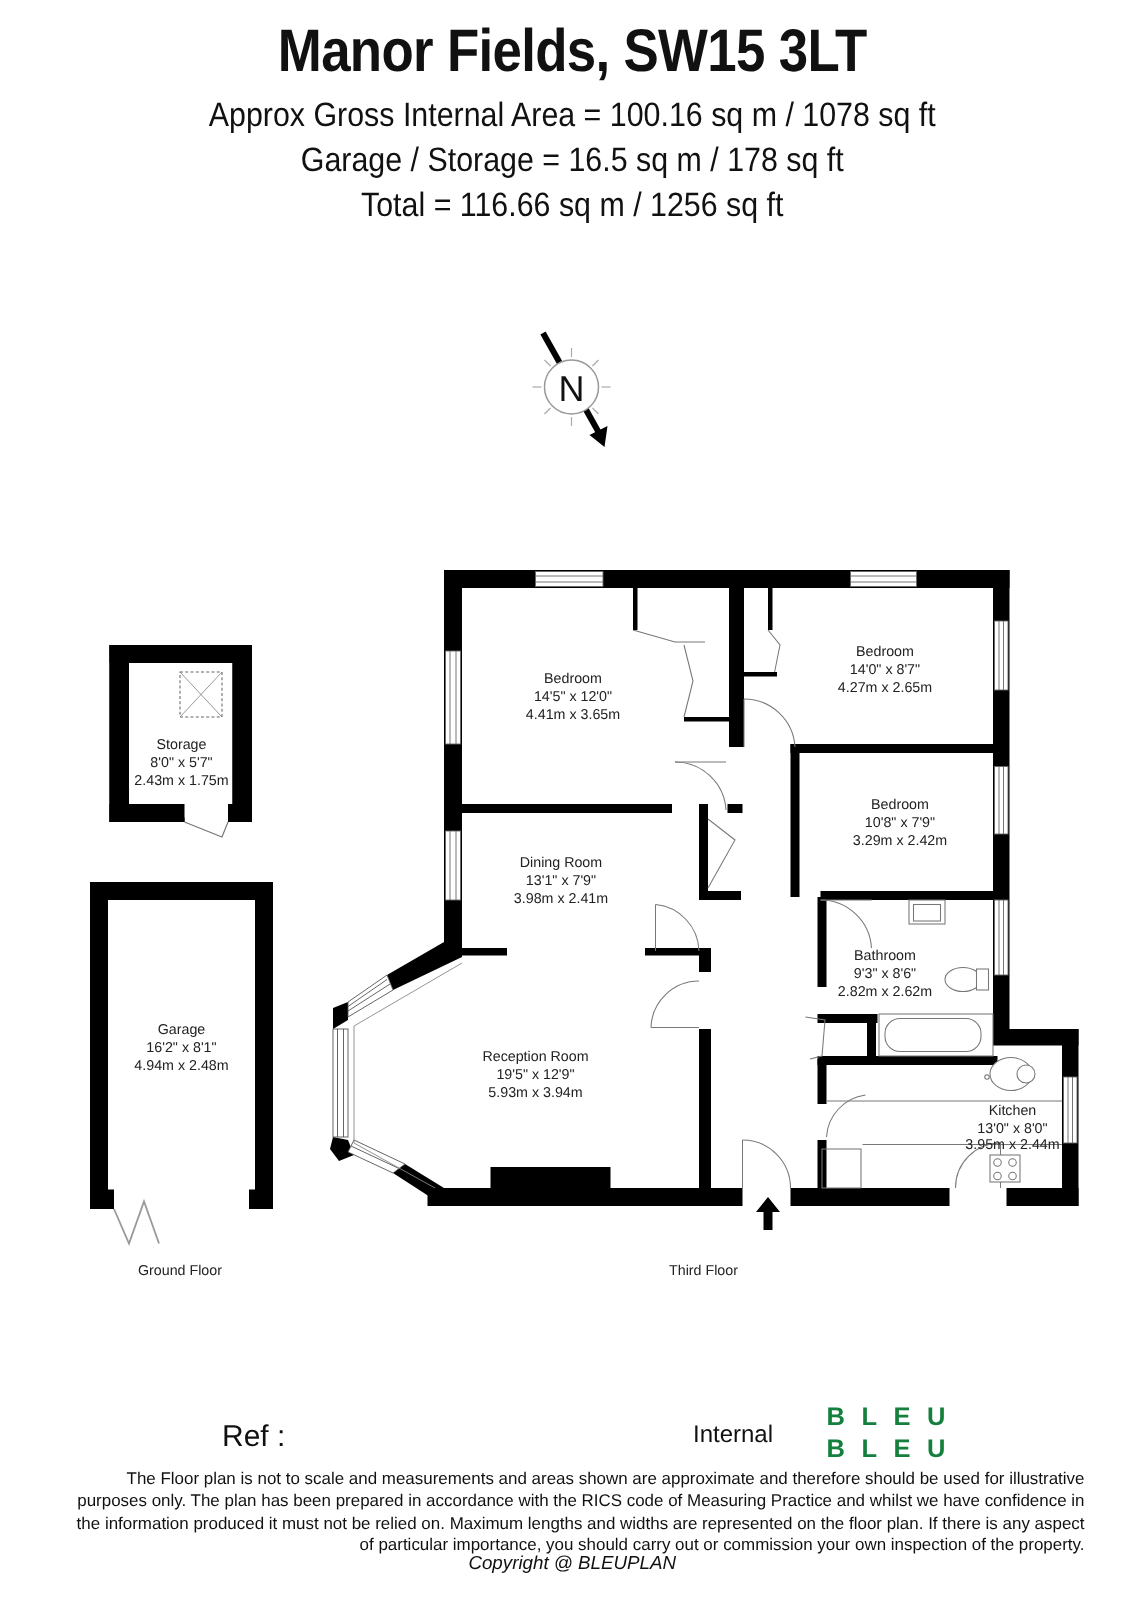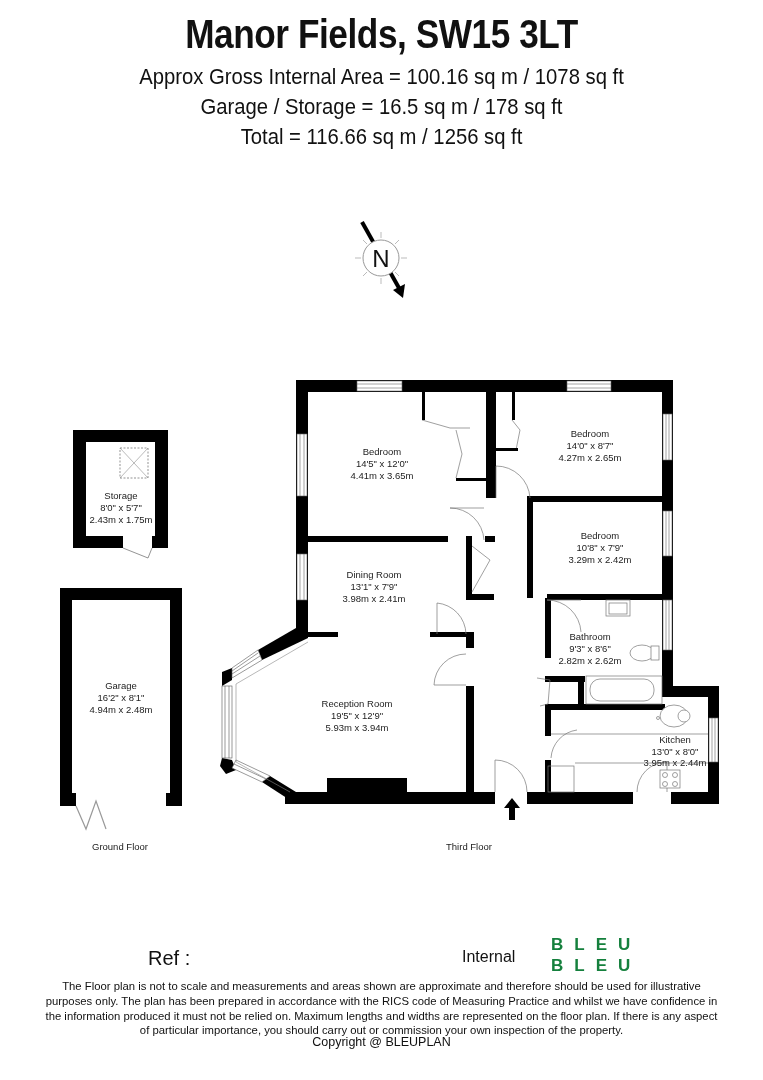"The Floor plan is not" .disclaimer { text-align: center -> right }
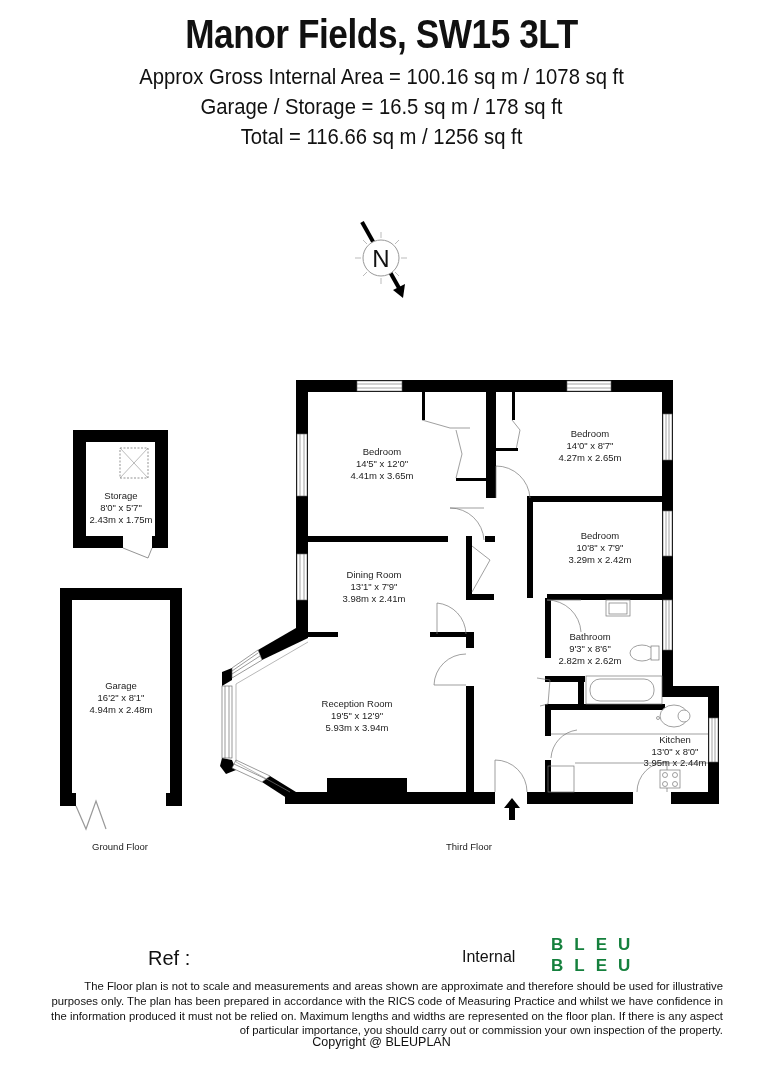"Copyright @ BLEUPLAN" .footer-copy { font-style: none -> italic }
